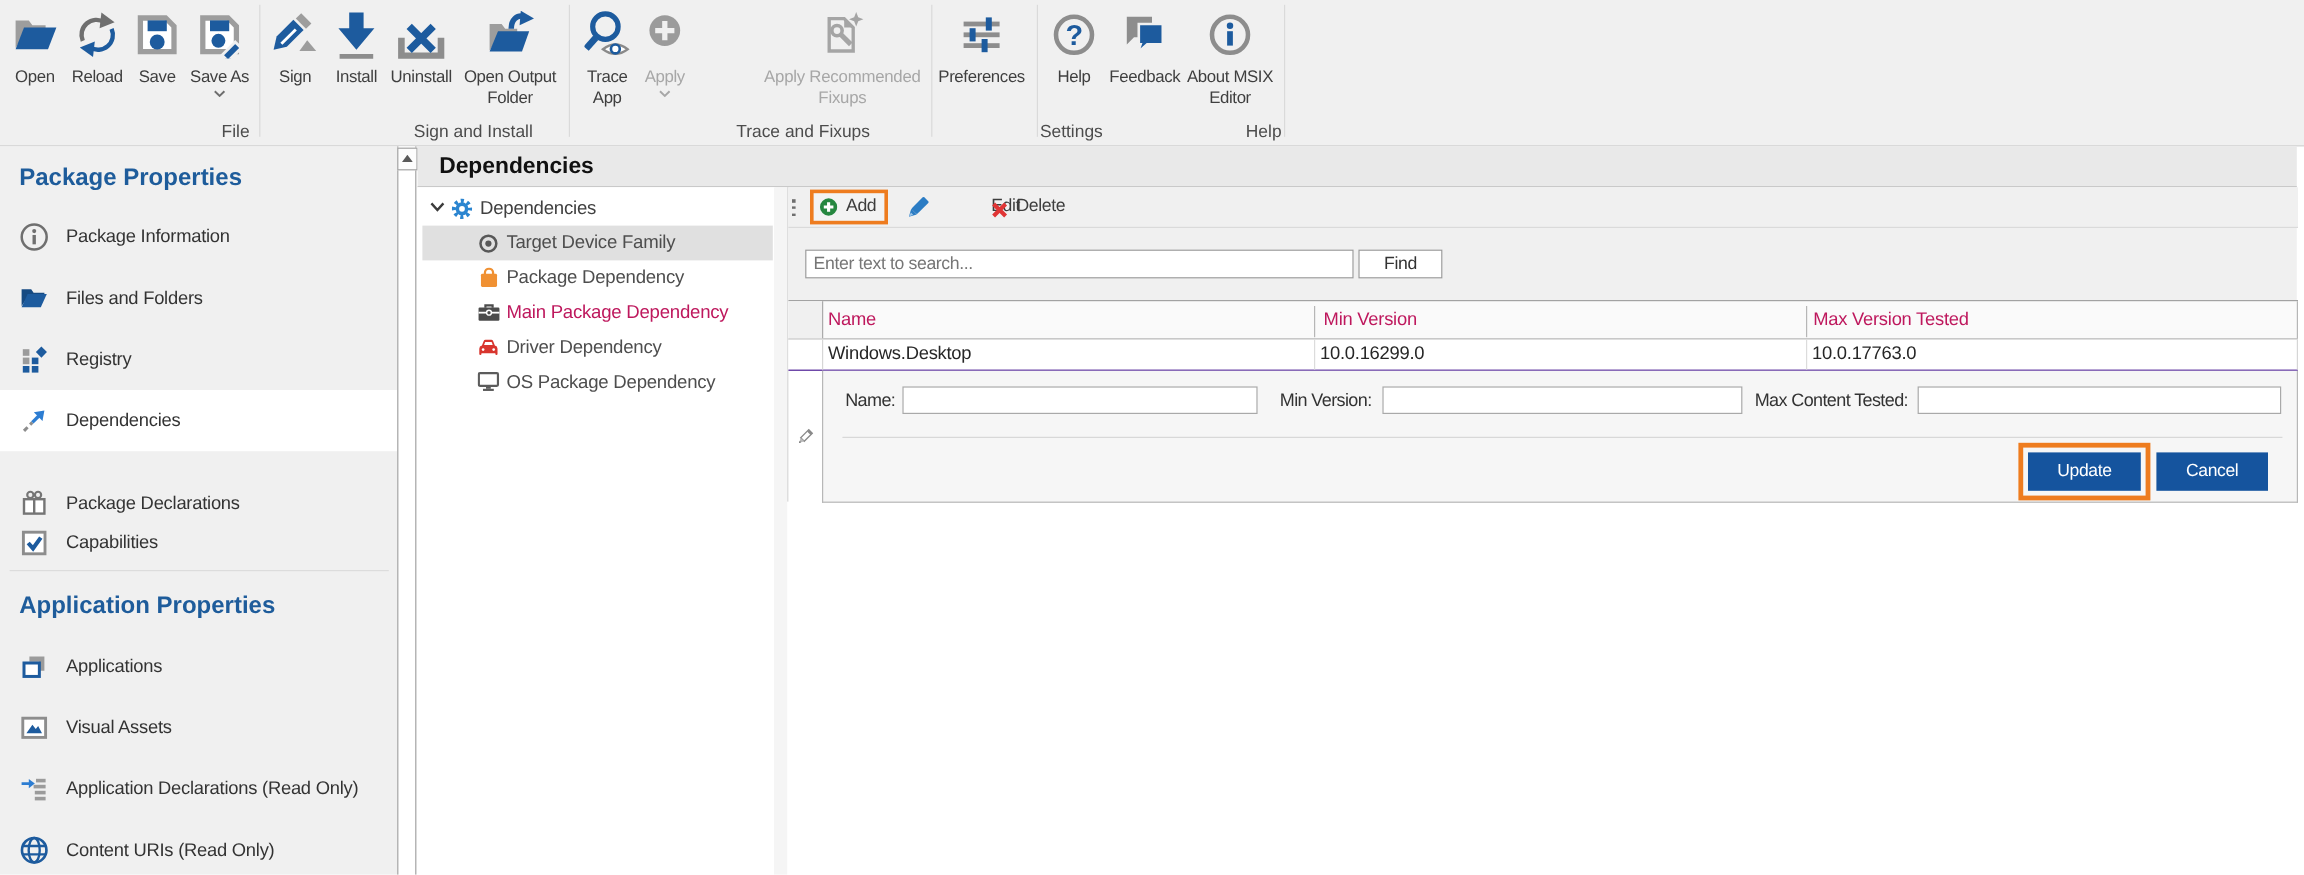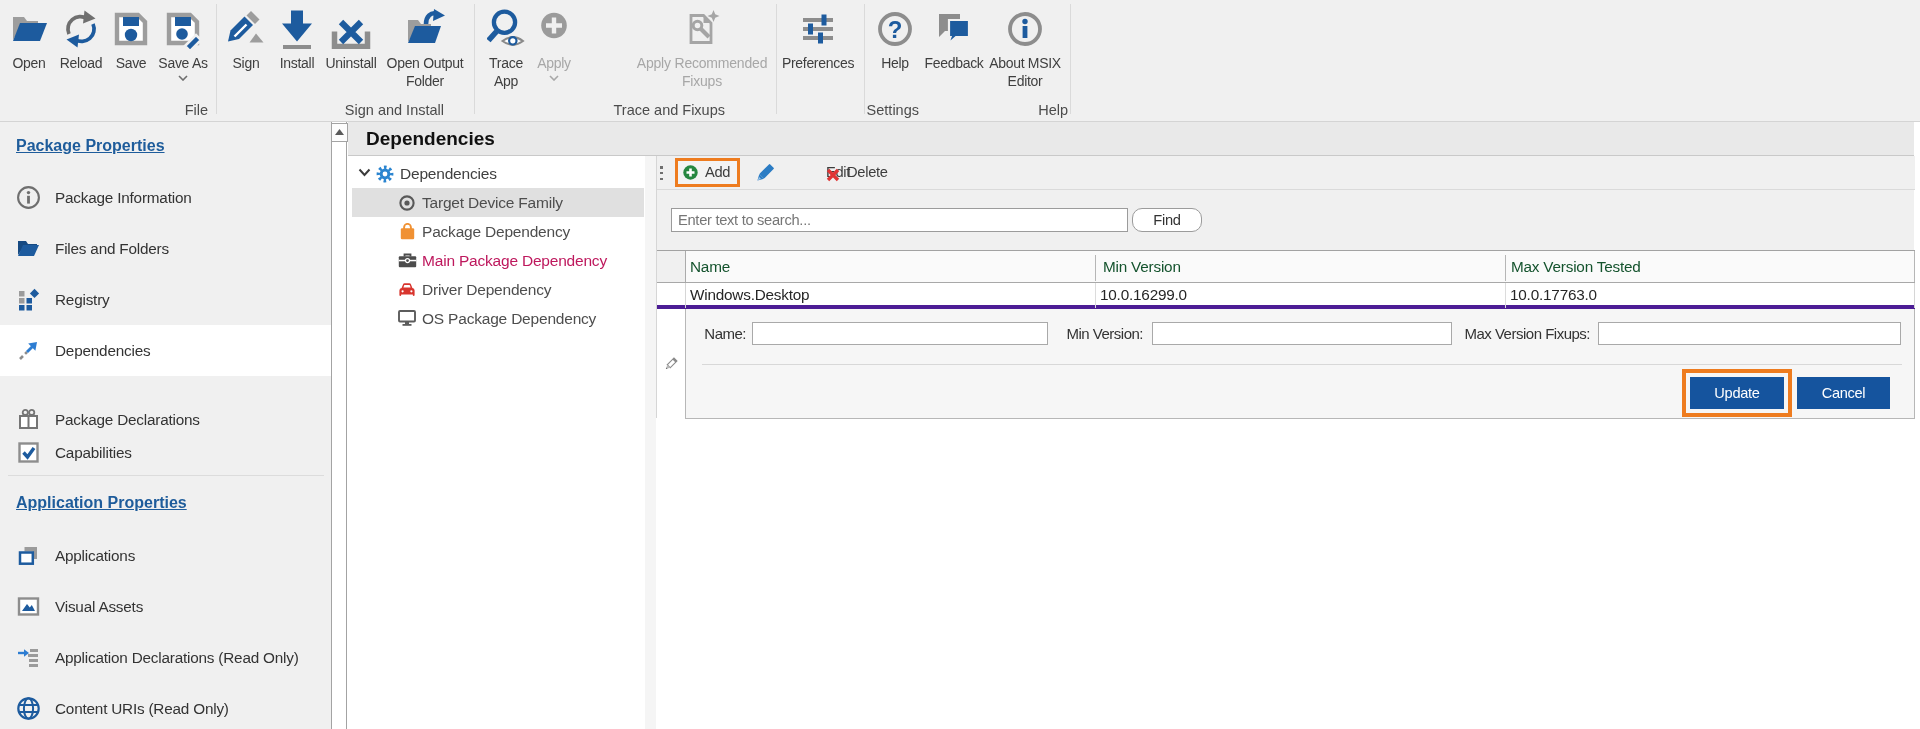"Package Properties" .shead { font-size: 16px -> 20px; text-decoration: underline -> none }
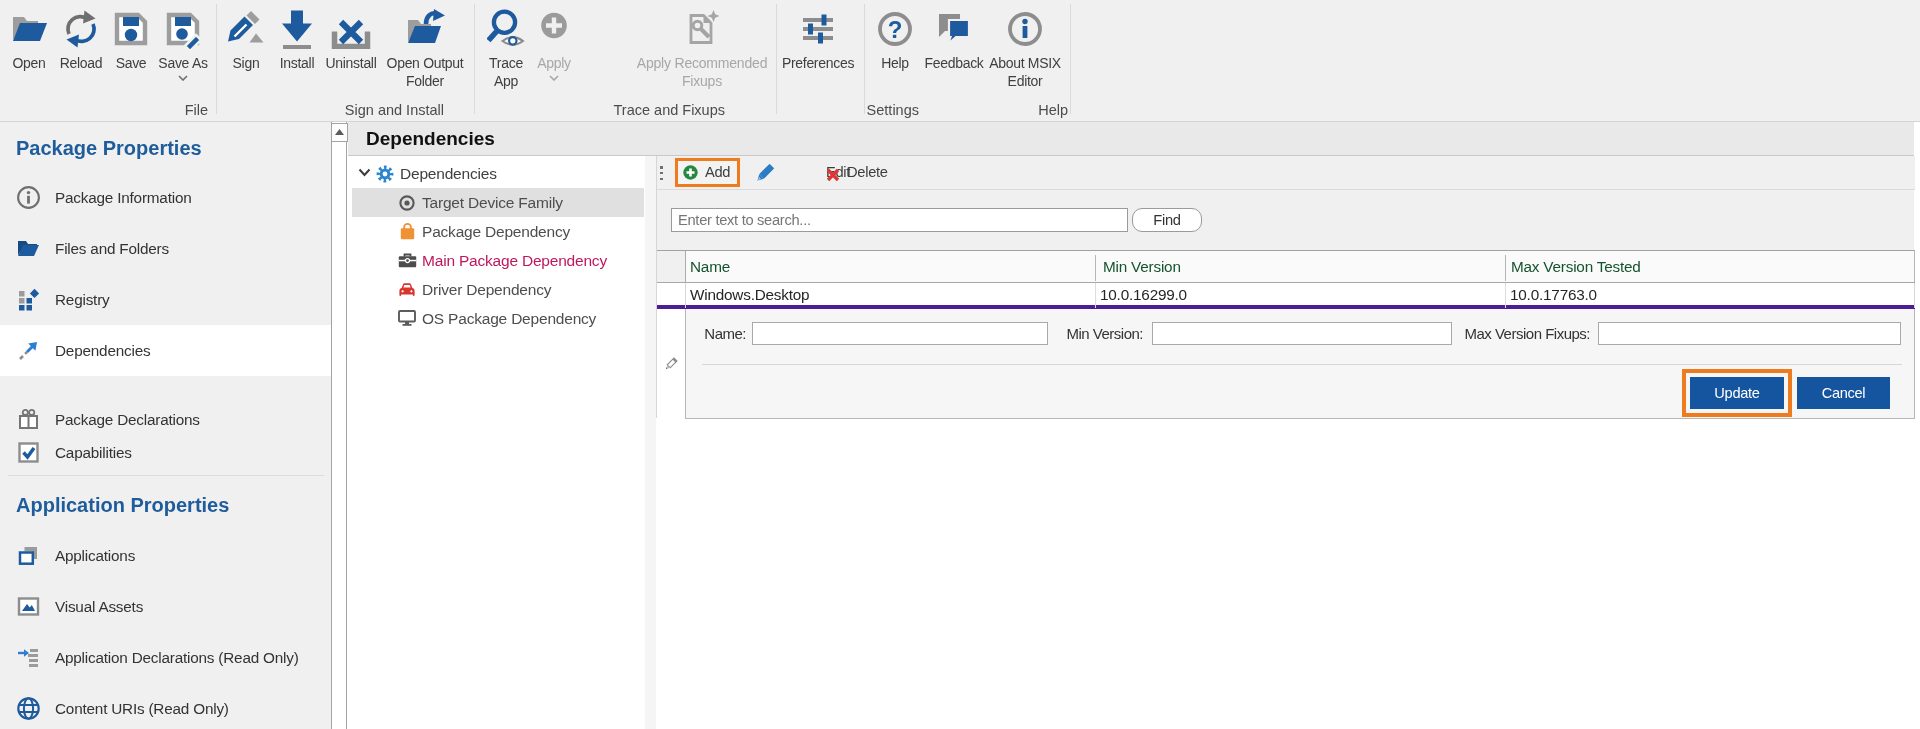"Find" div.inp { border-radius: 10px -> none }
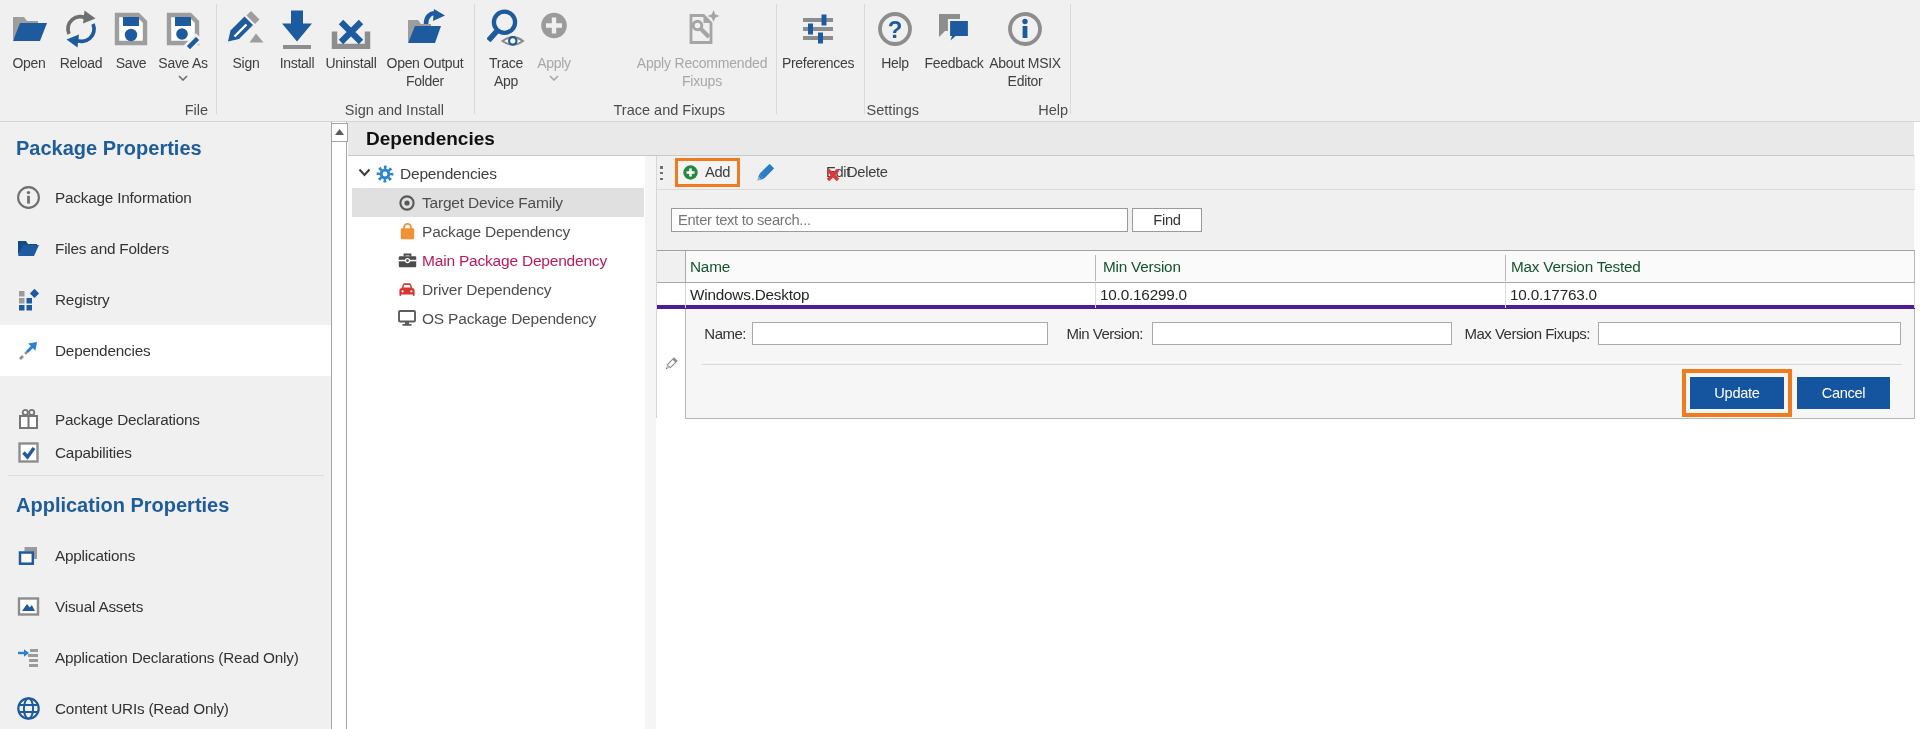"Name" .hdr { color: #14532d -> #be185d }
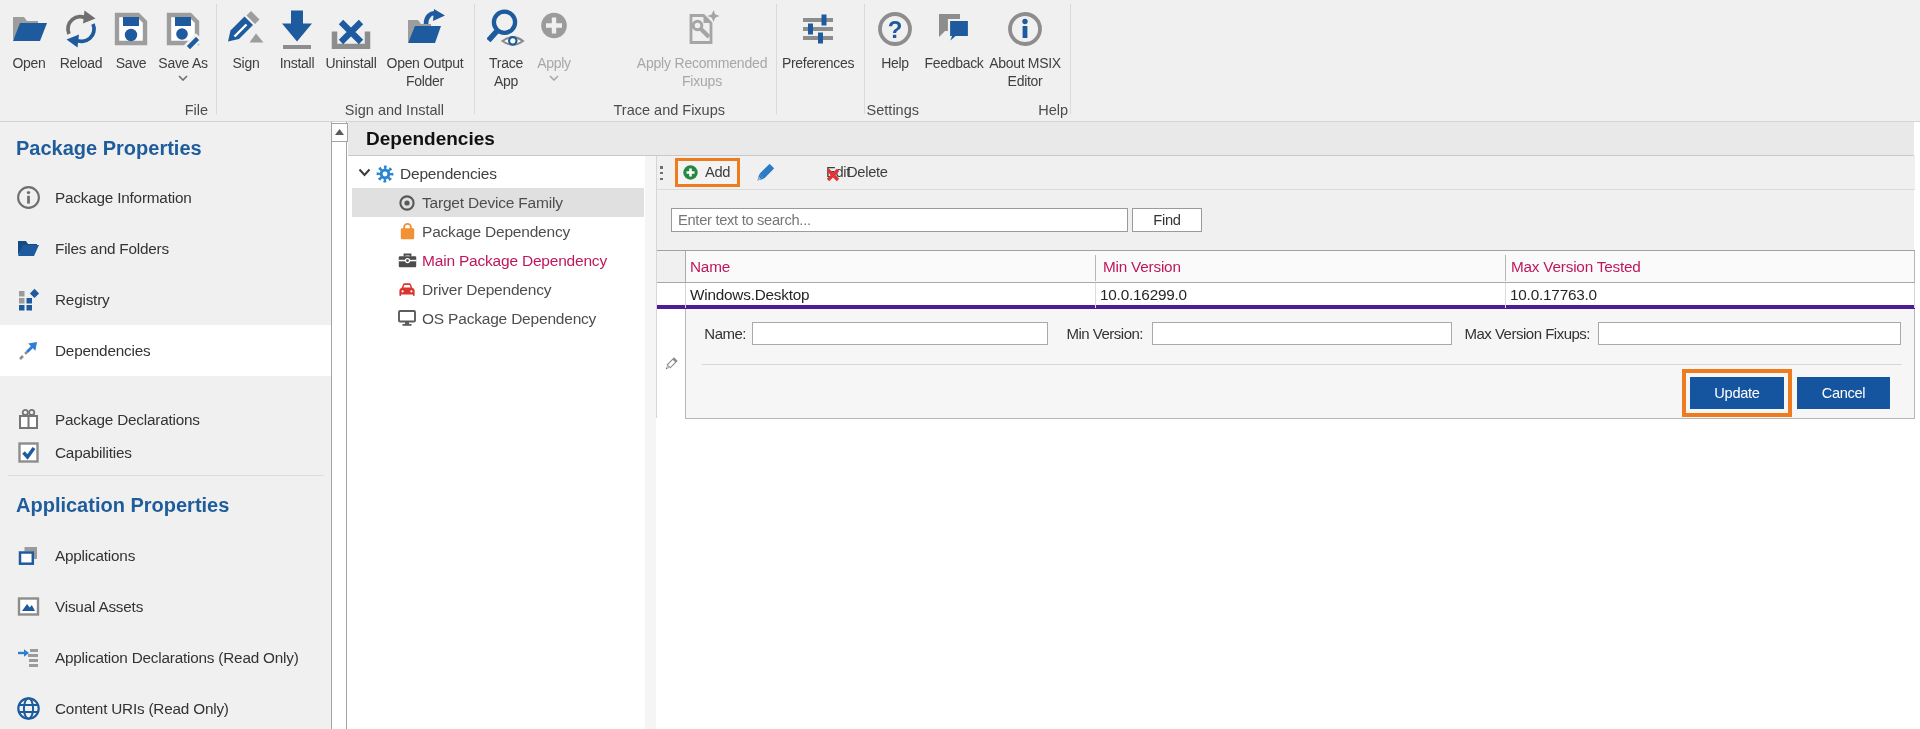"Windows.Desktop" div.cell { border-bottom: 4px solid #4c1d95 -> 1px solid #4c1d95 }
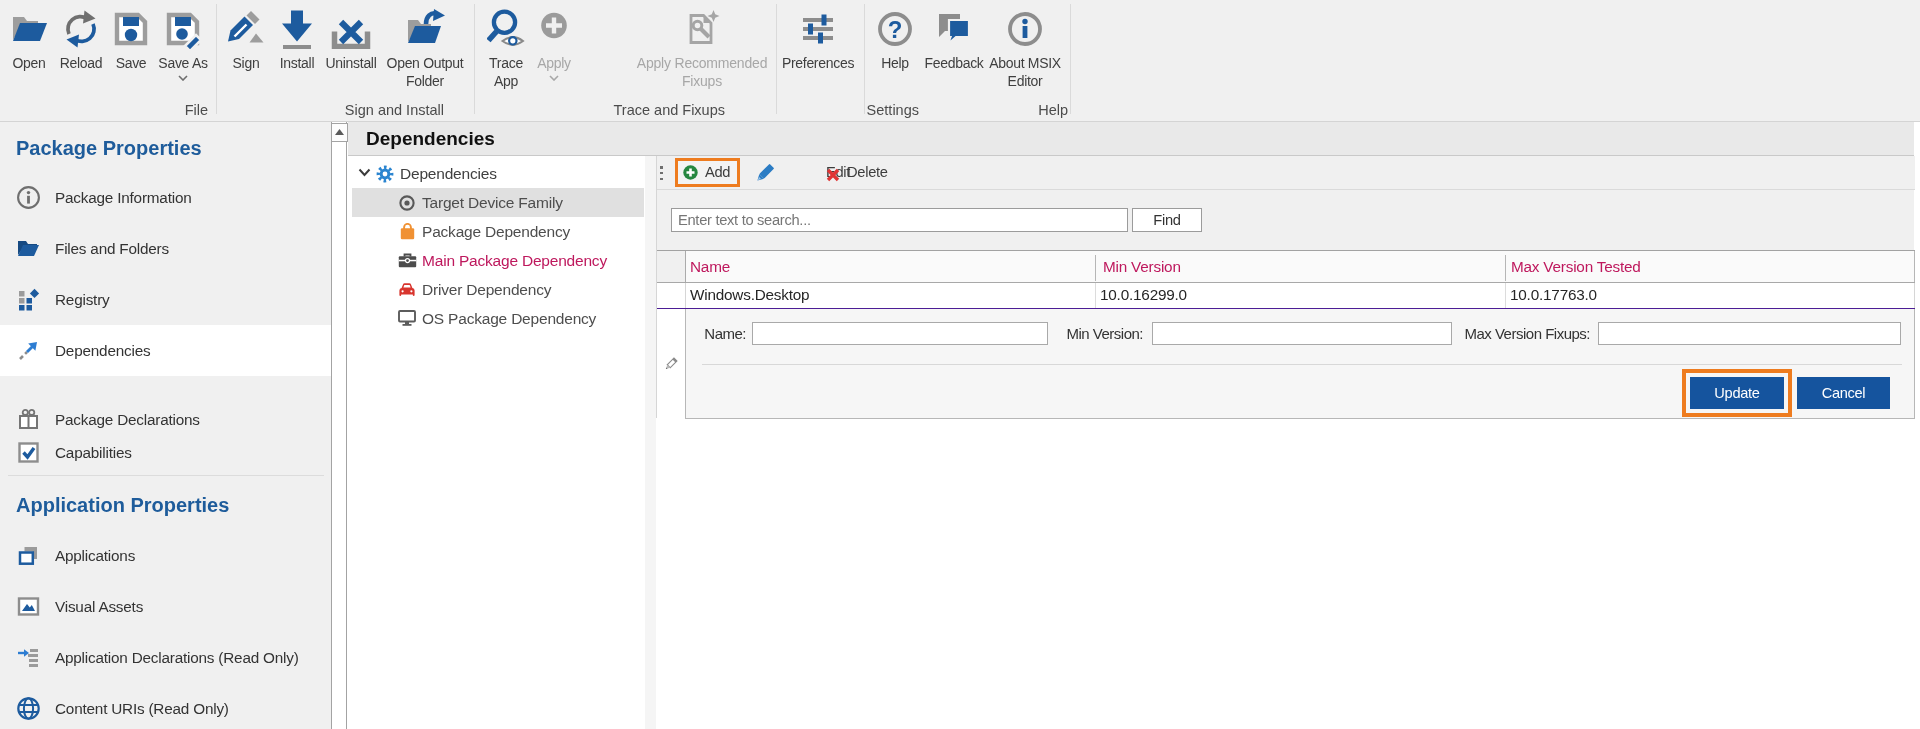"Max Version Fixups:" div.flab { text: Version Fixups -> Content Tested }
